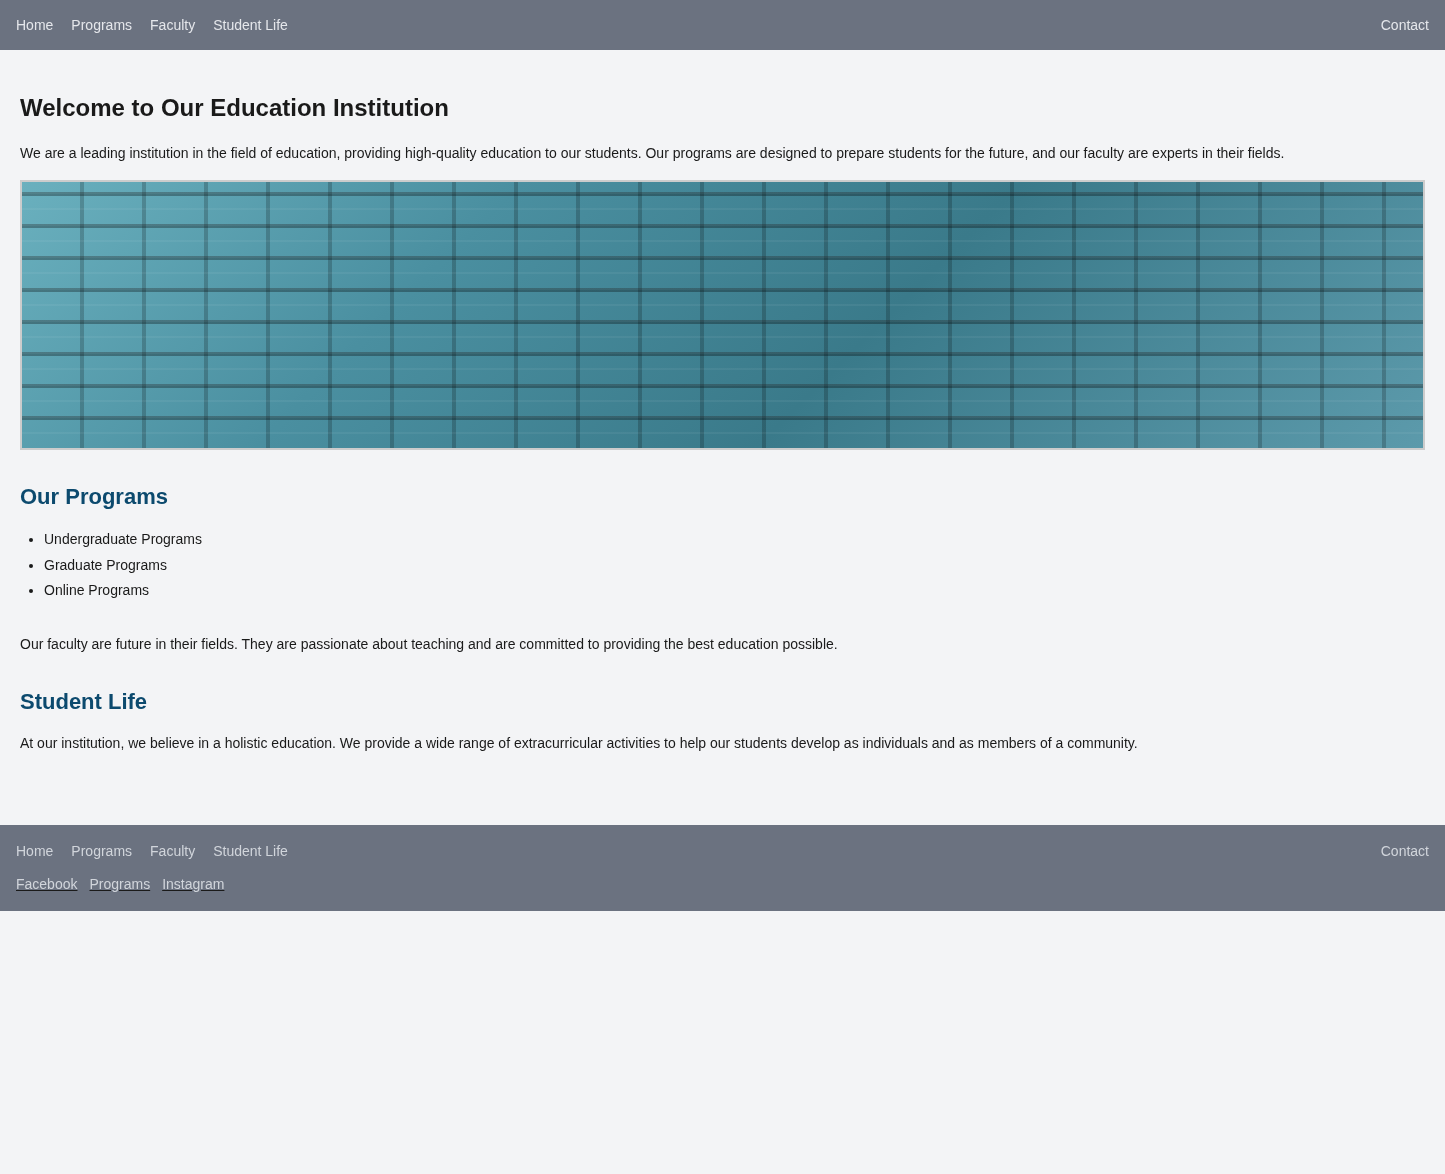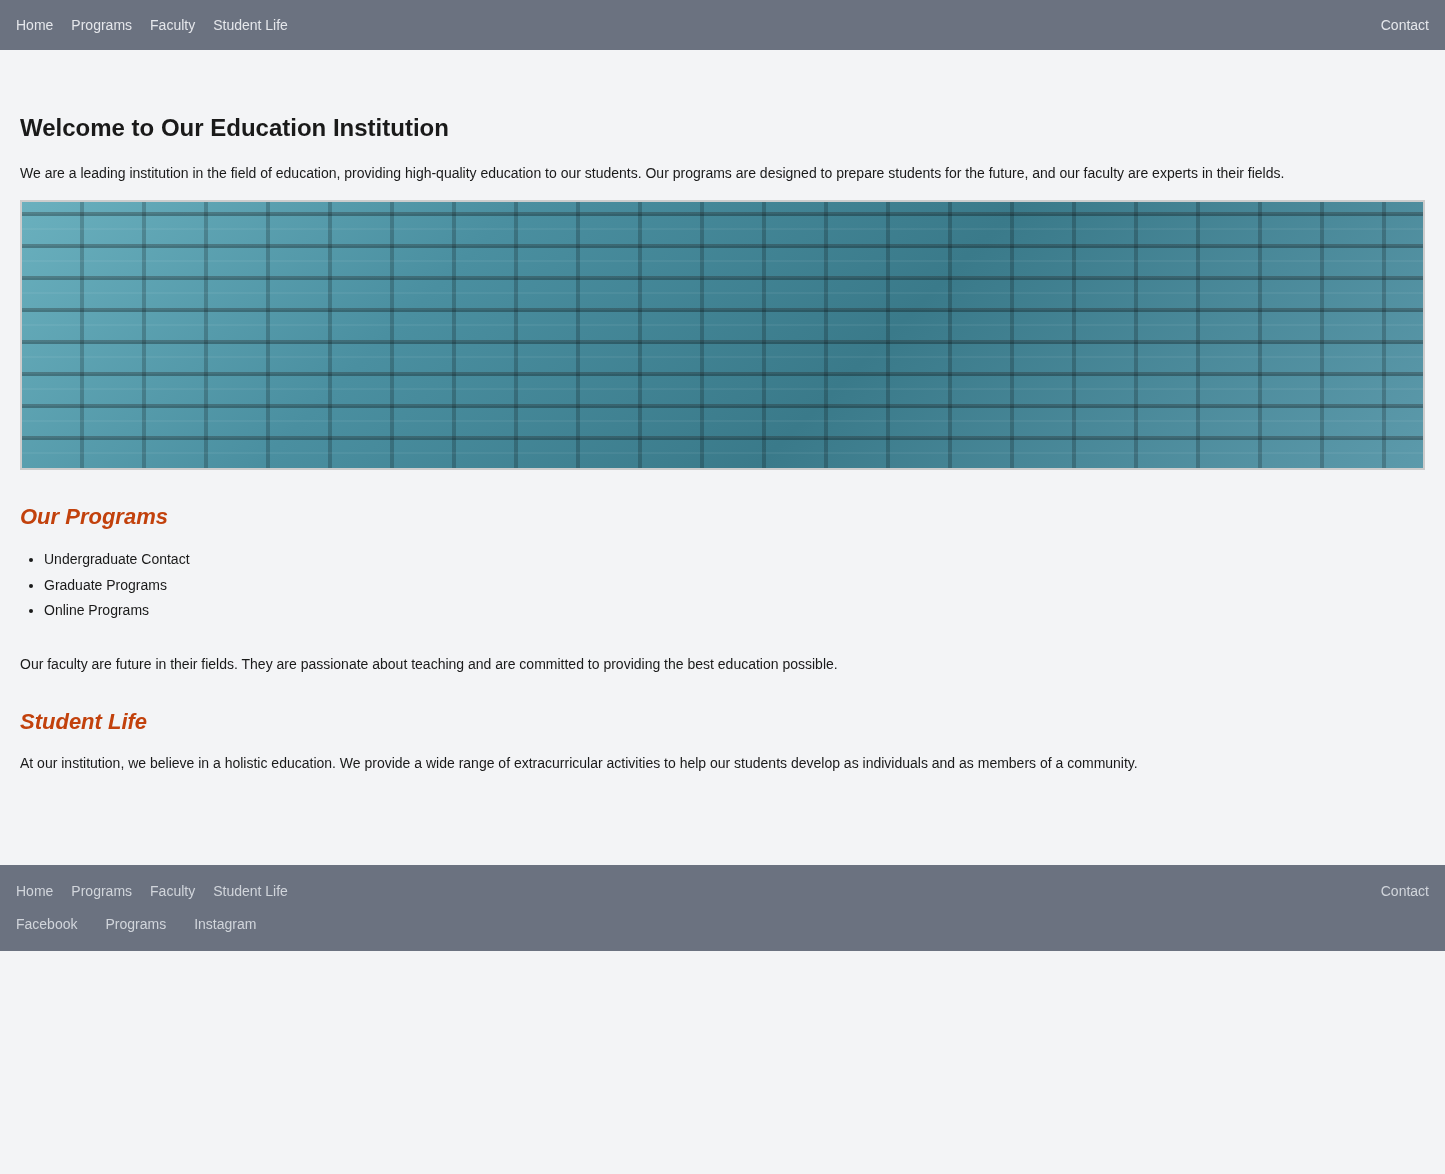"Welcome to Our Education Institution" main { padding: 60px 20px -> 40px 20px }
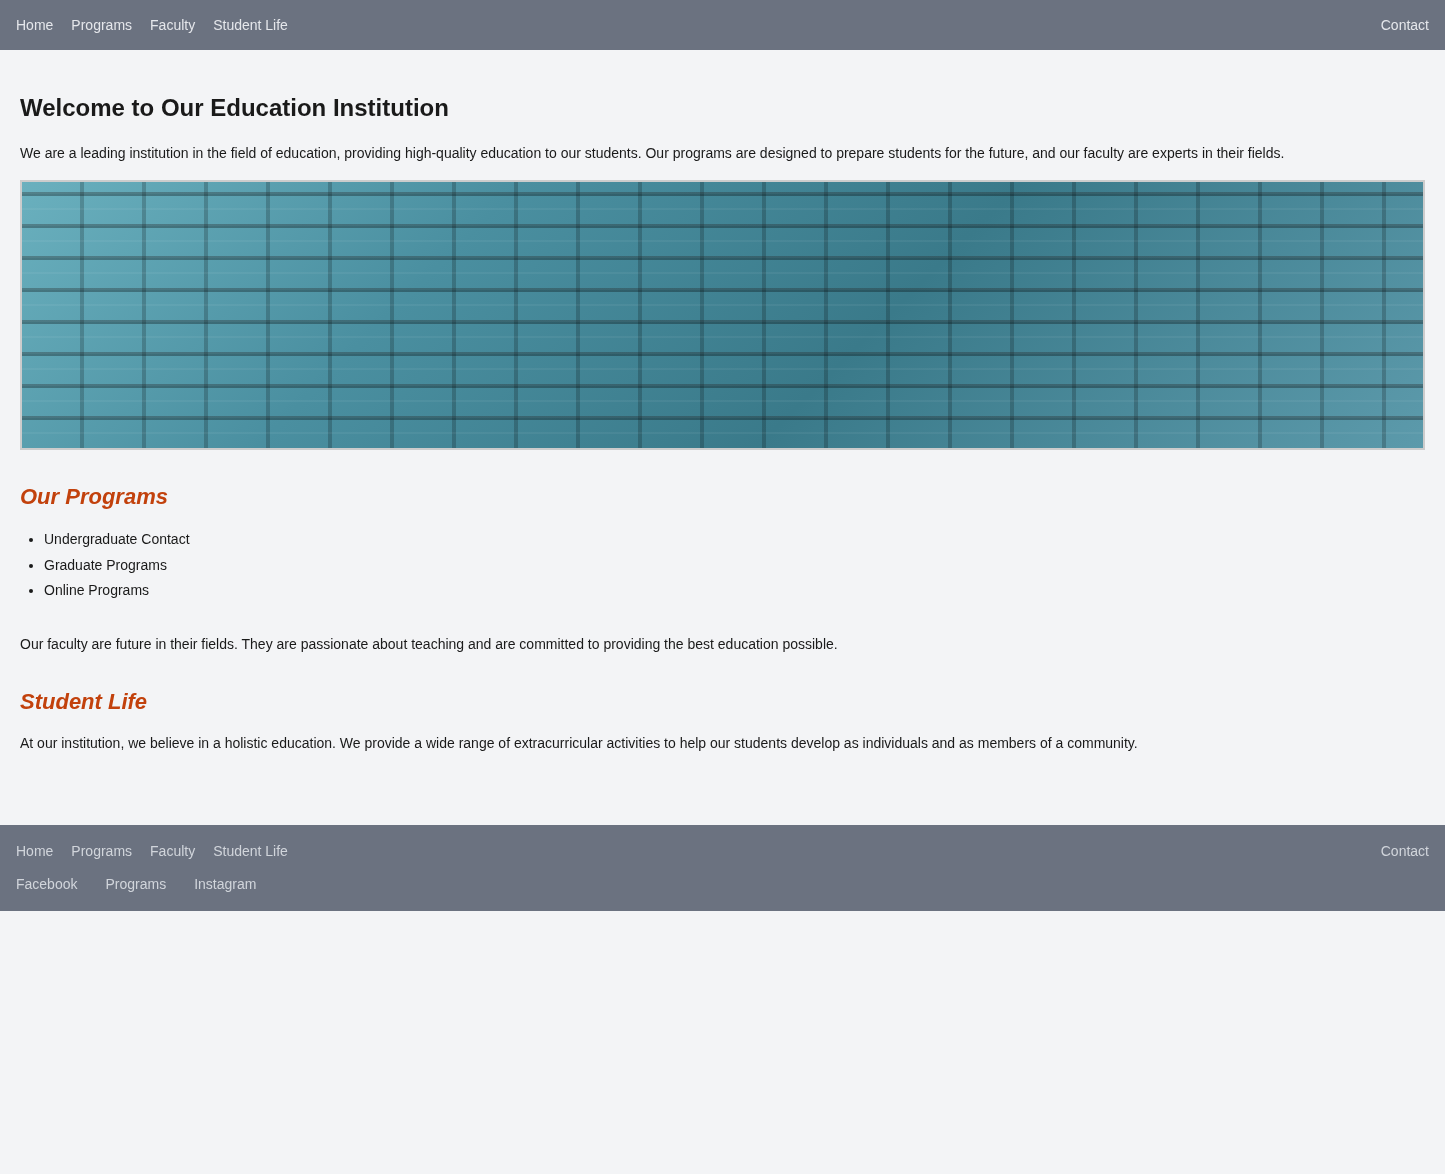"Our Programs" h2 { color: #c2410c -> #0c4a6e; font-style: italic -> none }
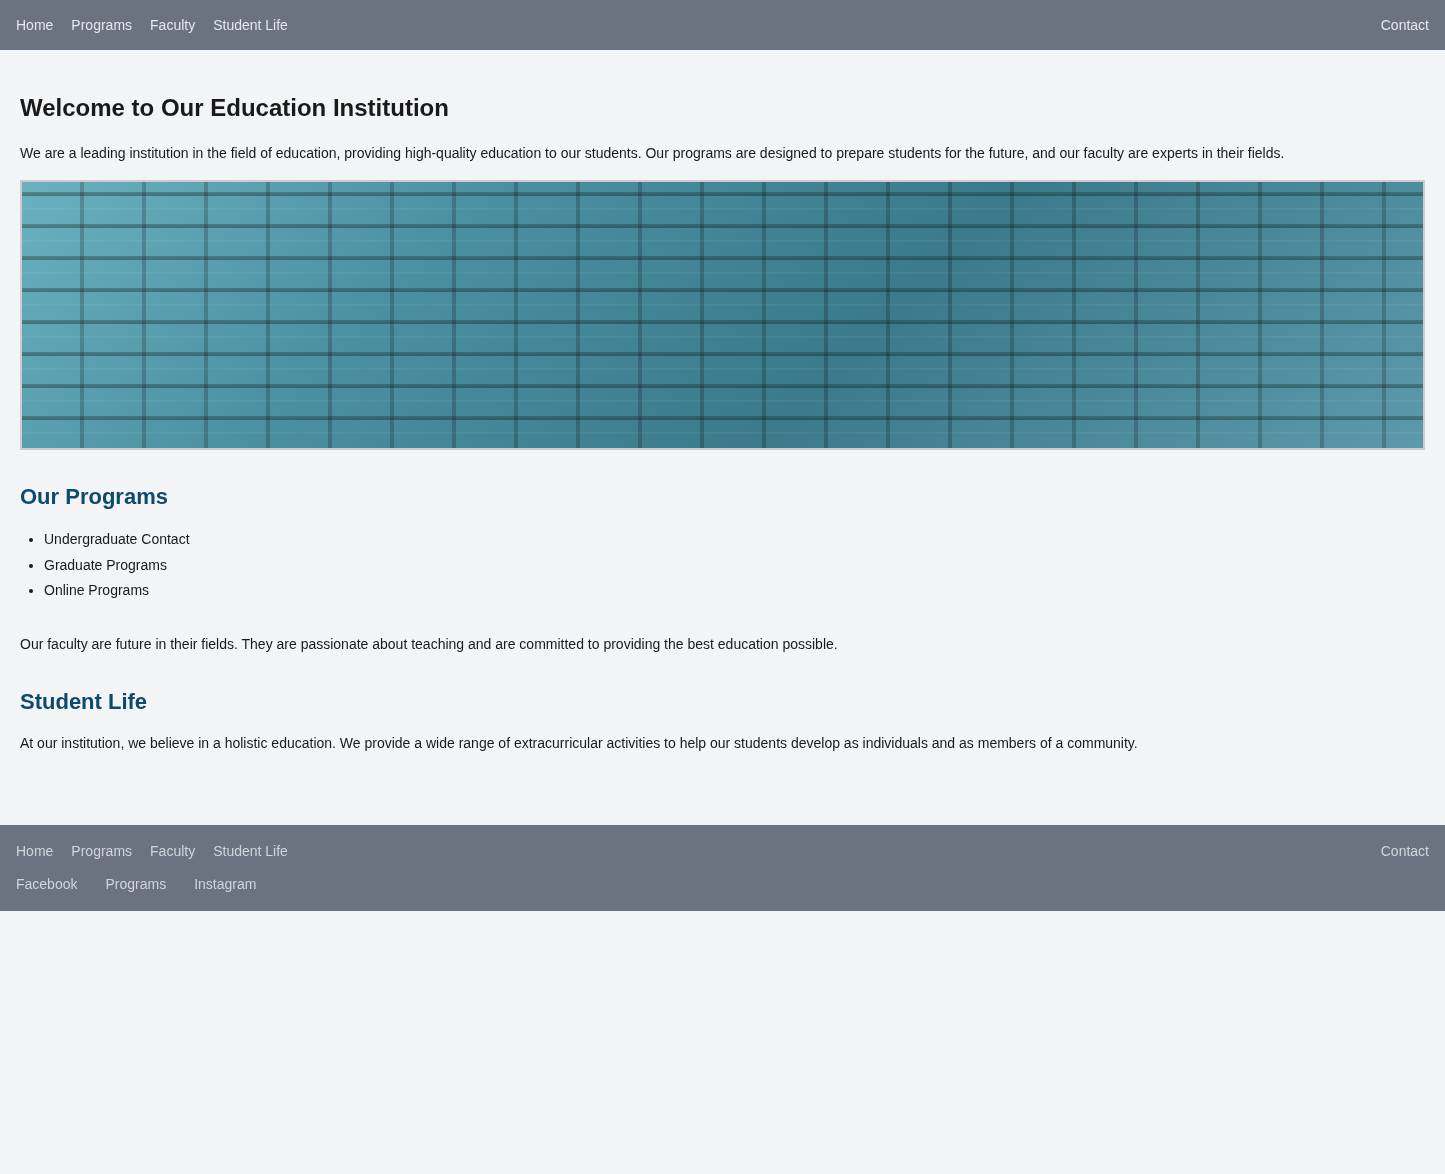"Undergraduate Contact" li { text: Contact -> Programs }
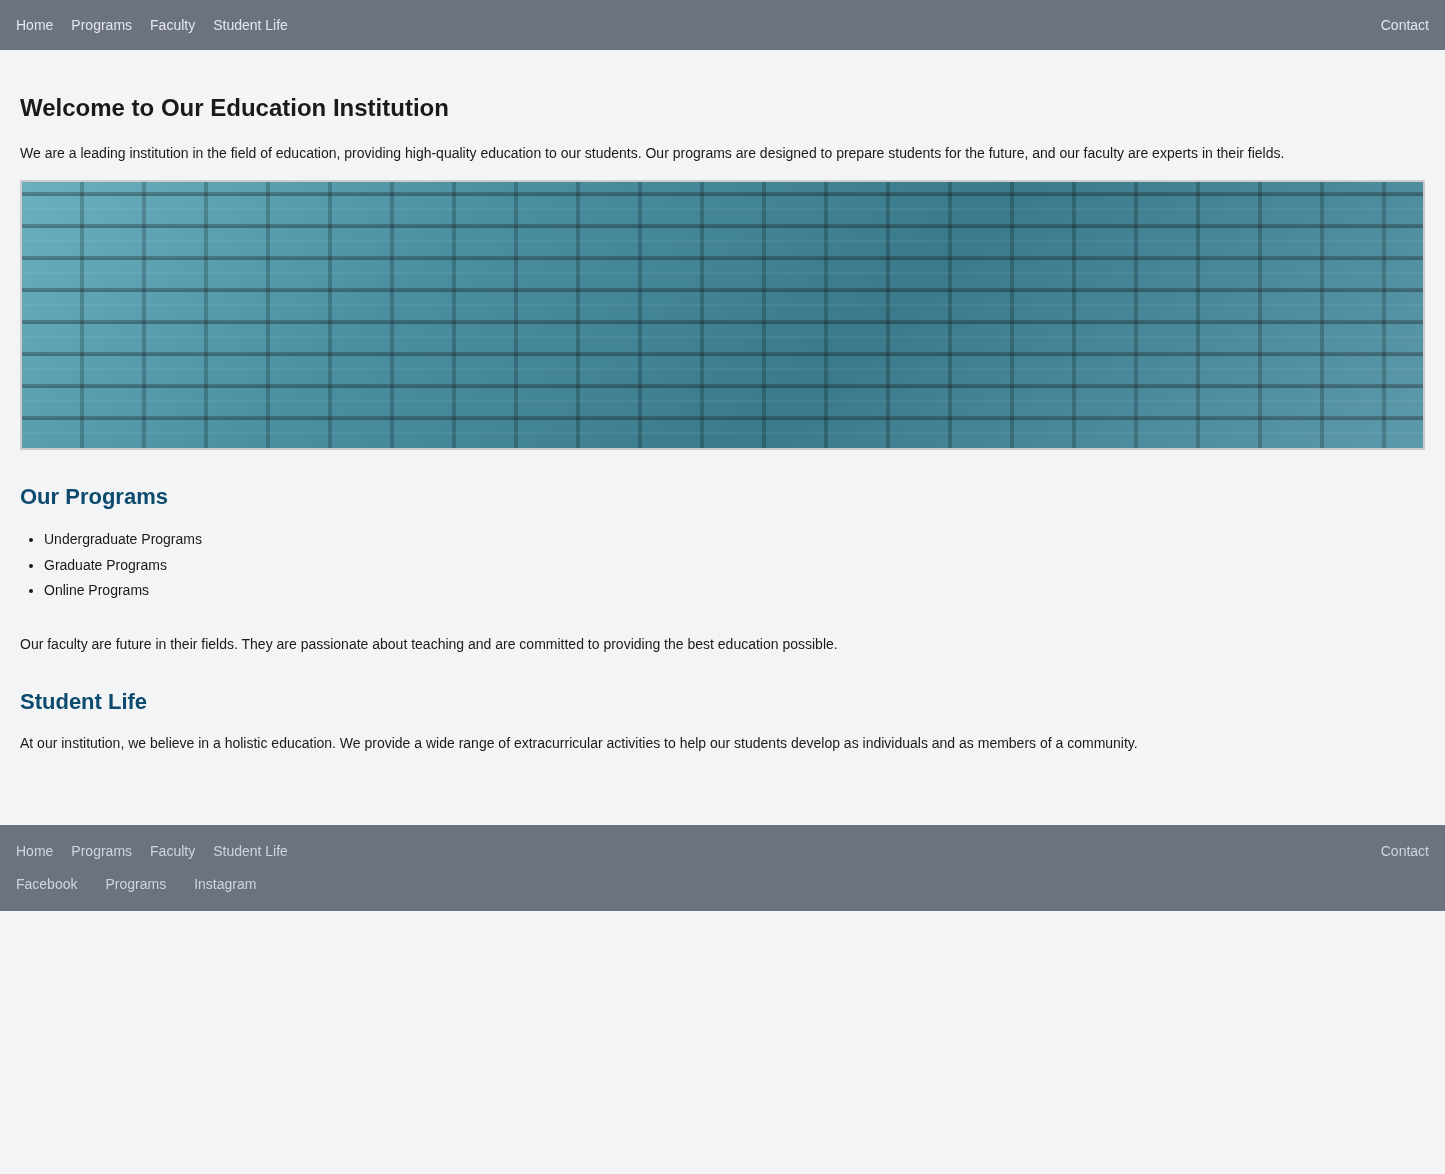"Facebook" .footer-social { gap: 28px -> 12px; text-decoration: none -> underline }
